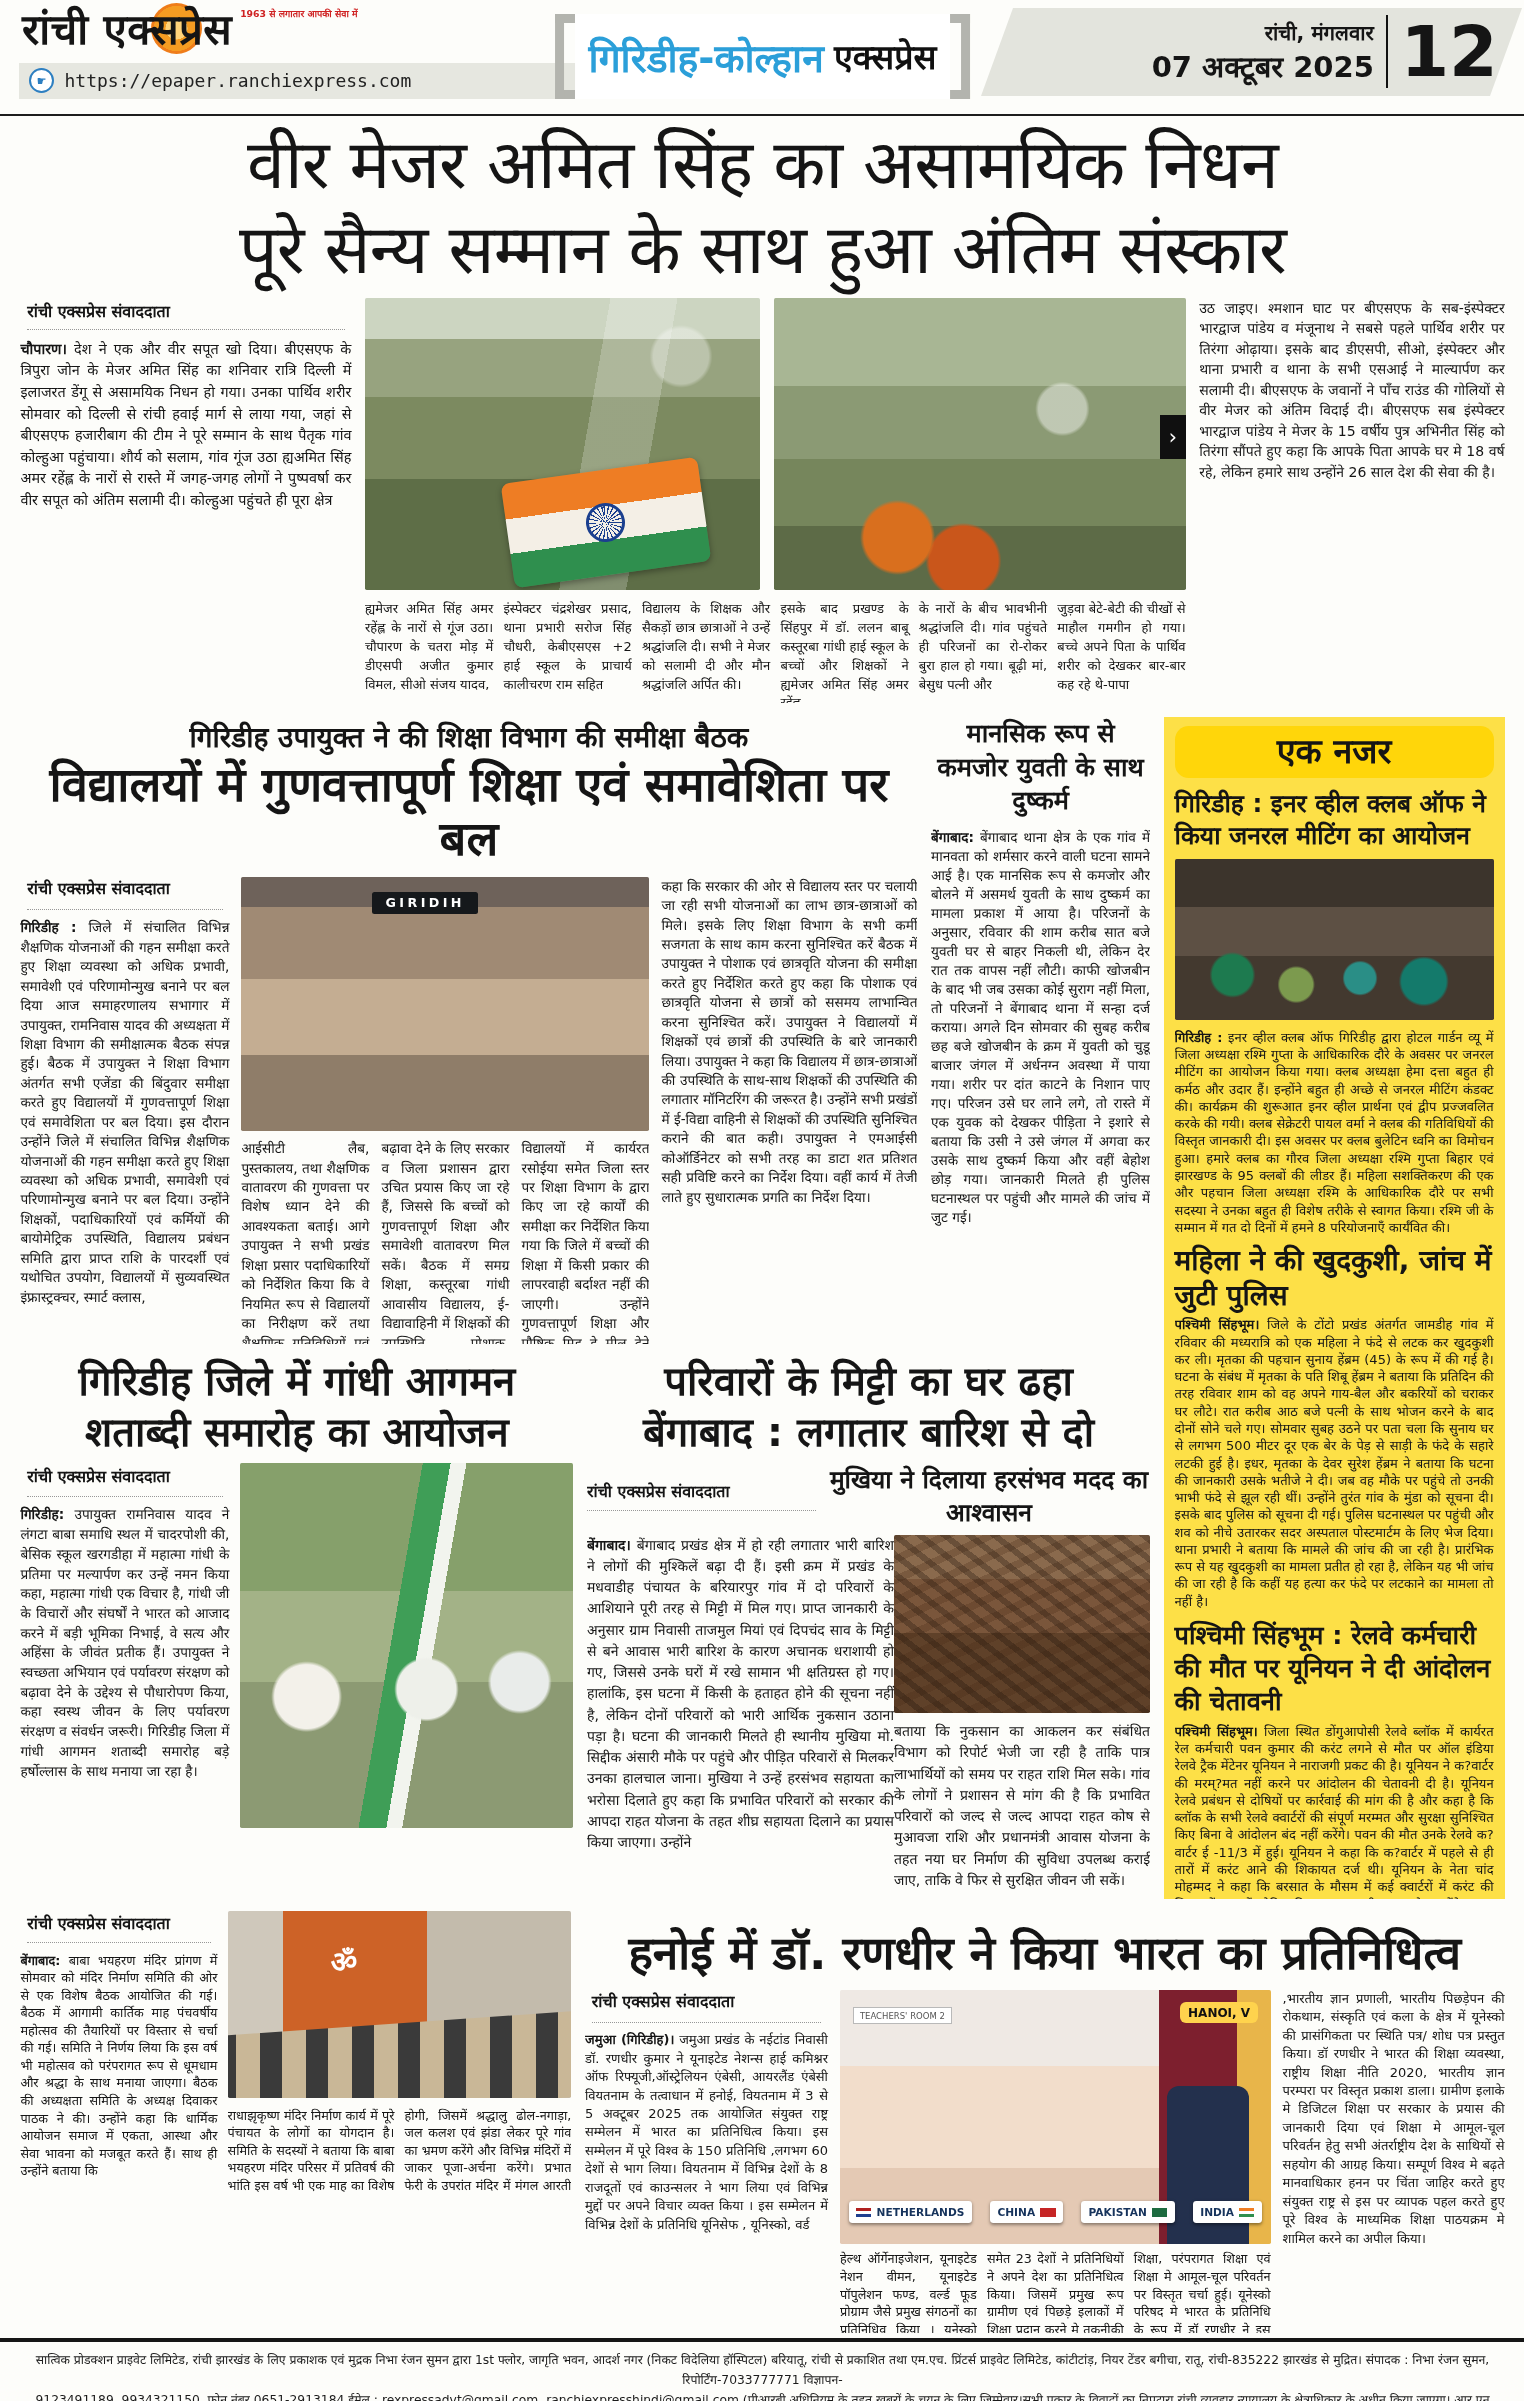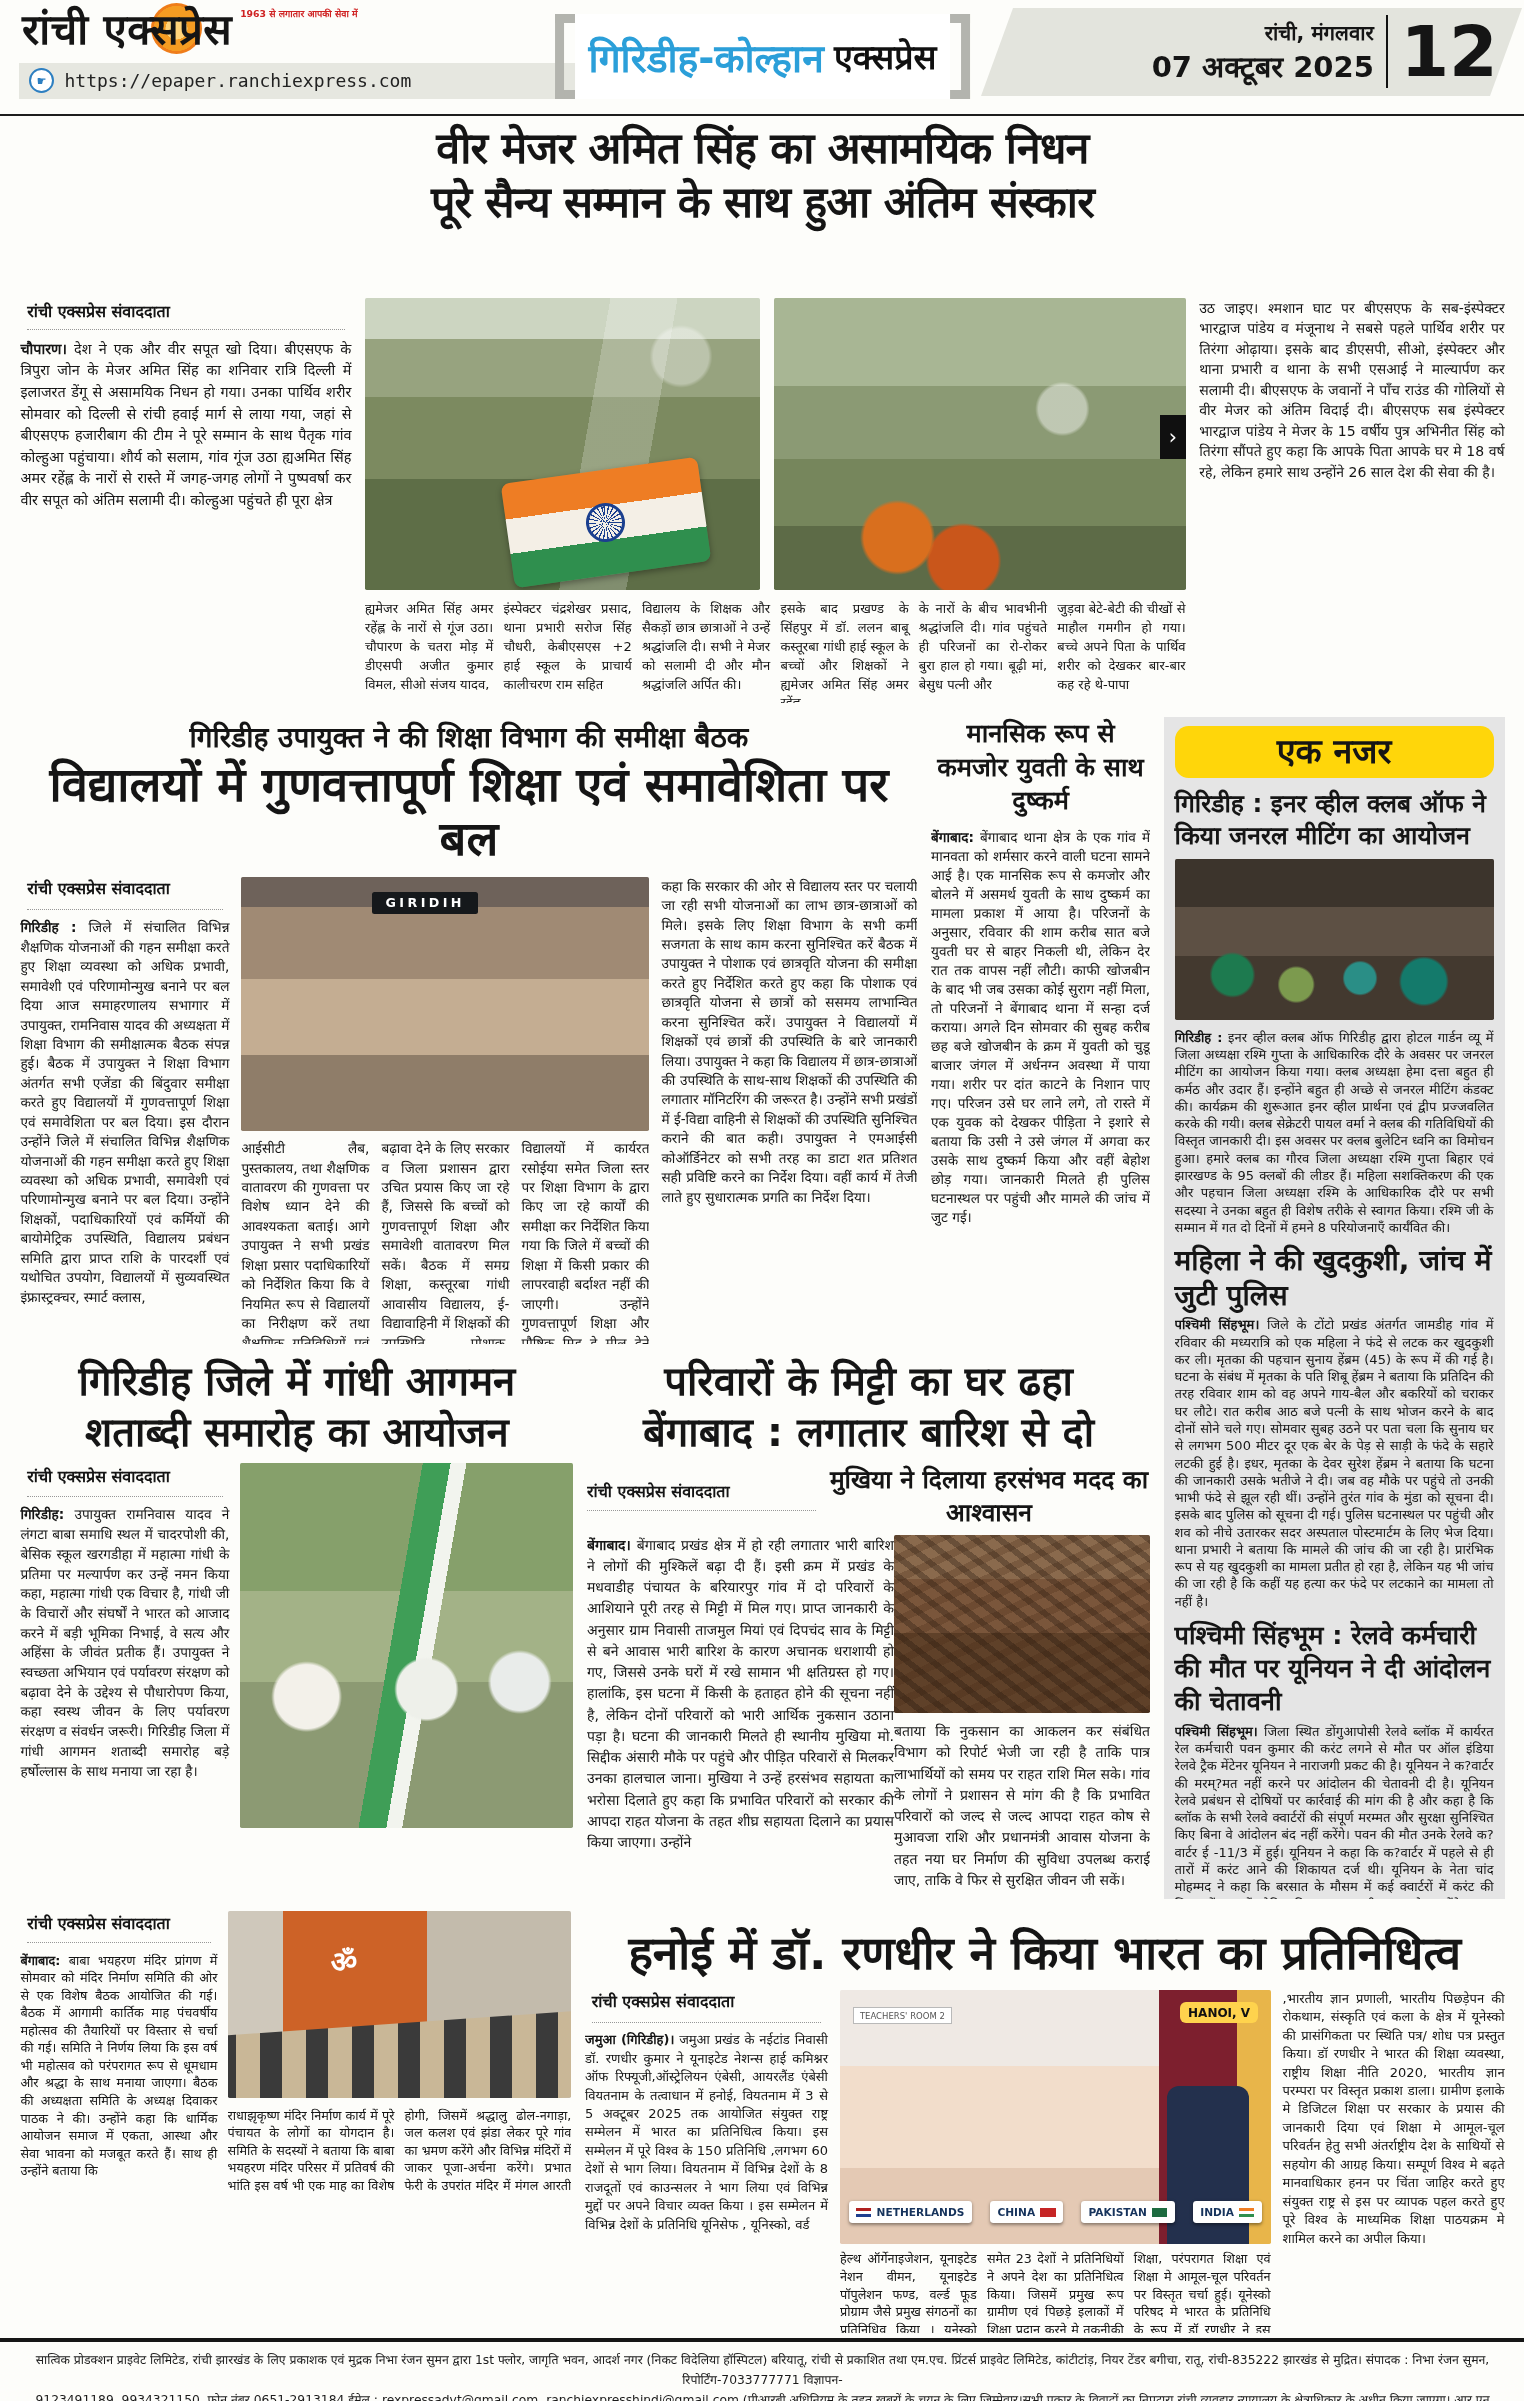"वीर मेजर अमित सिंह का" #lead-hl { font-size: 43px -> 68px; font-weight: 700 -> 400 }
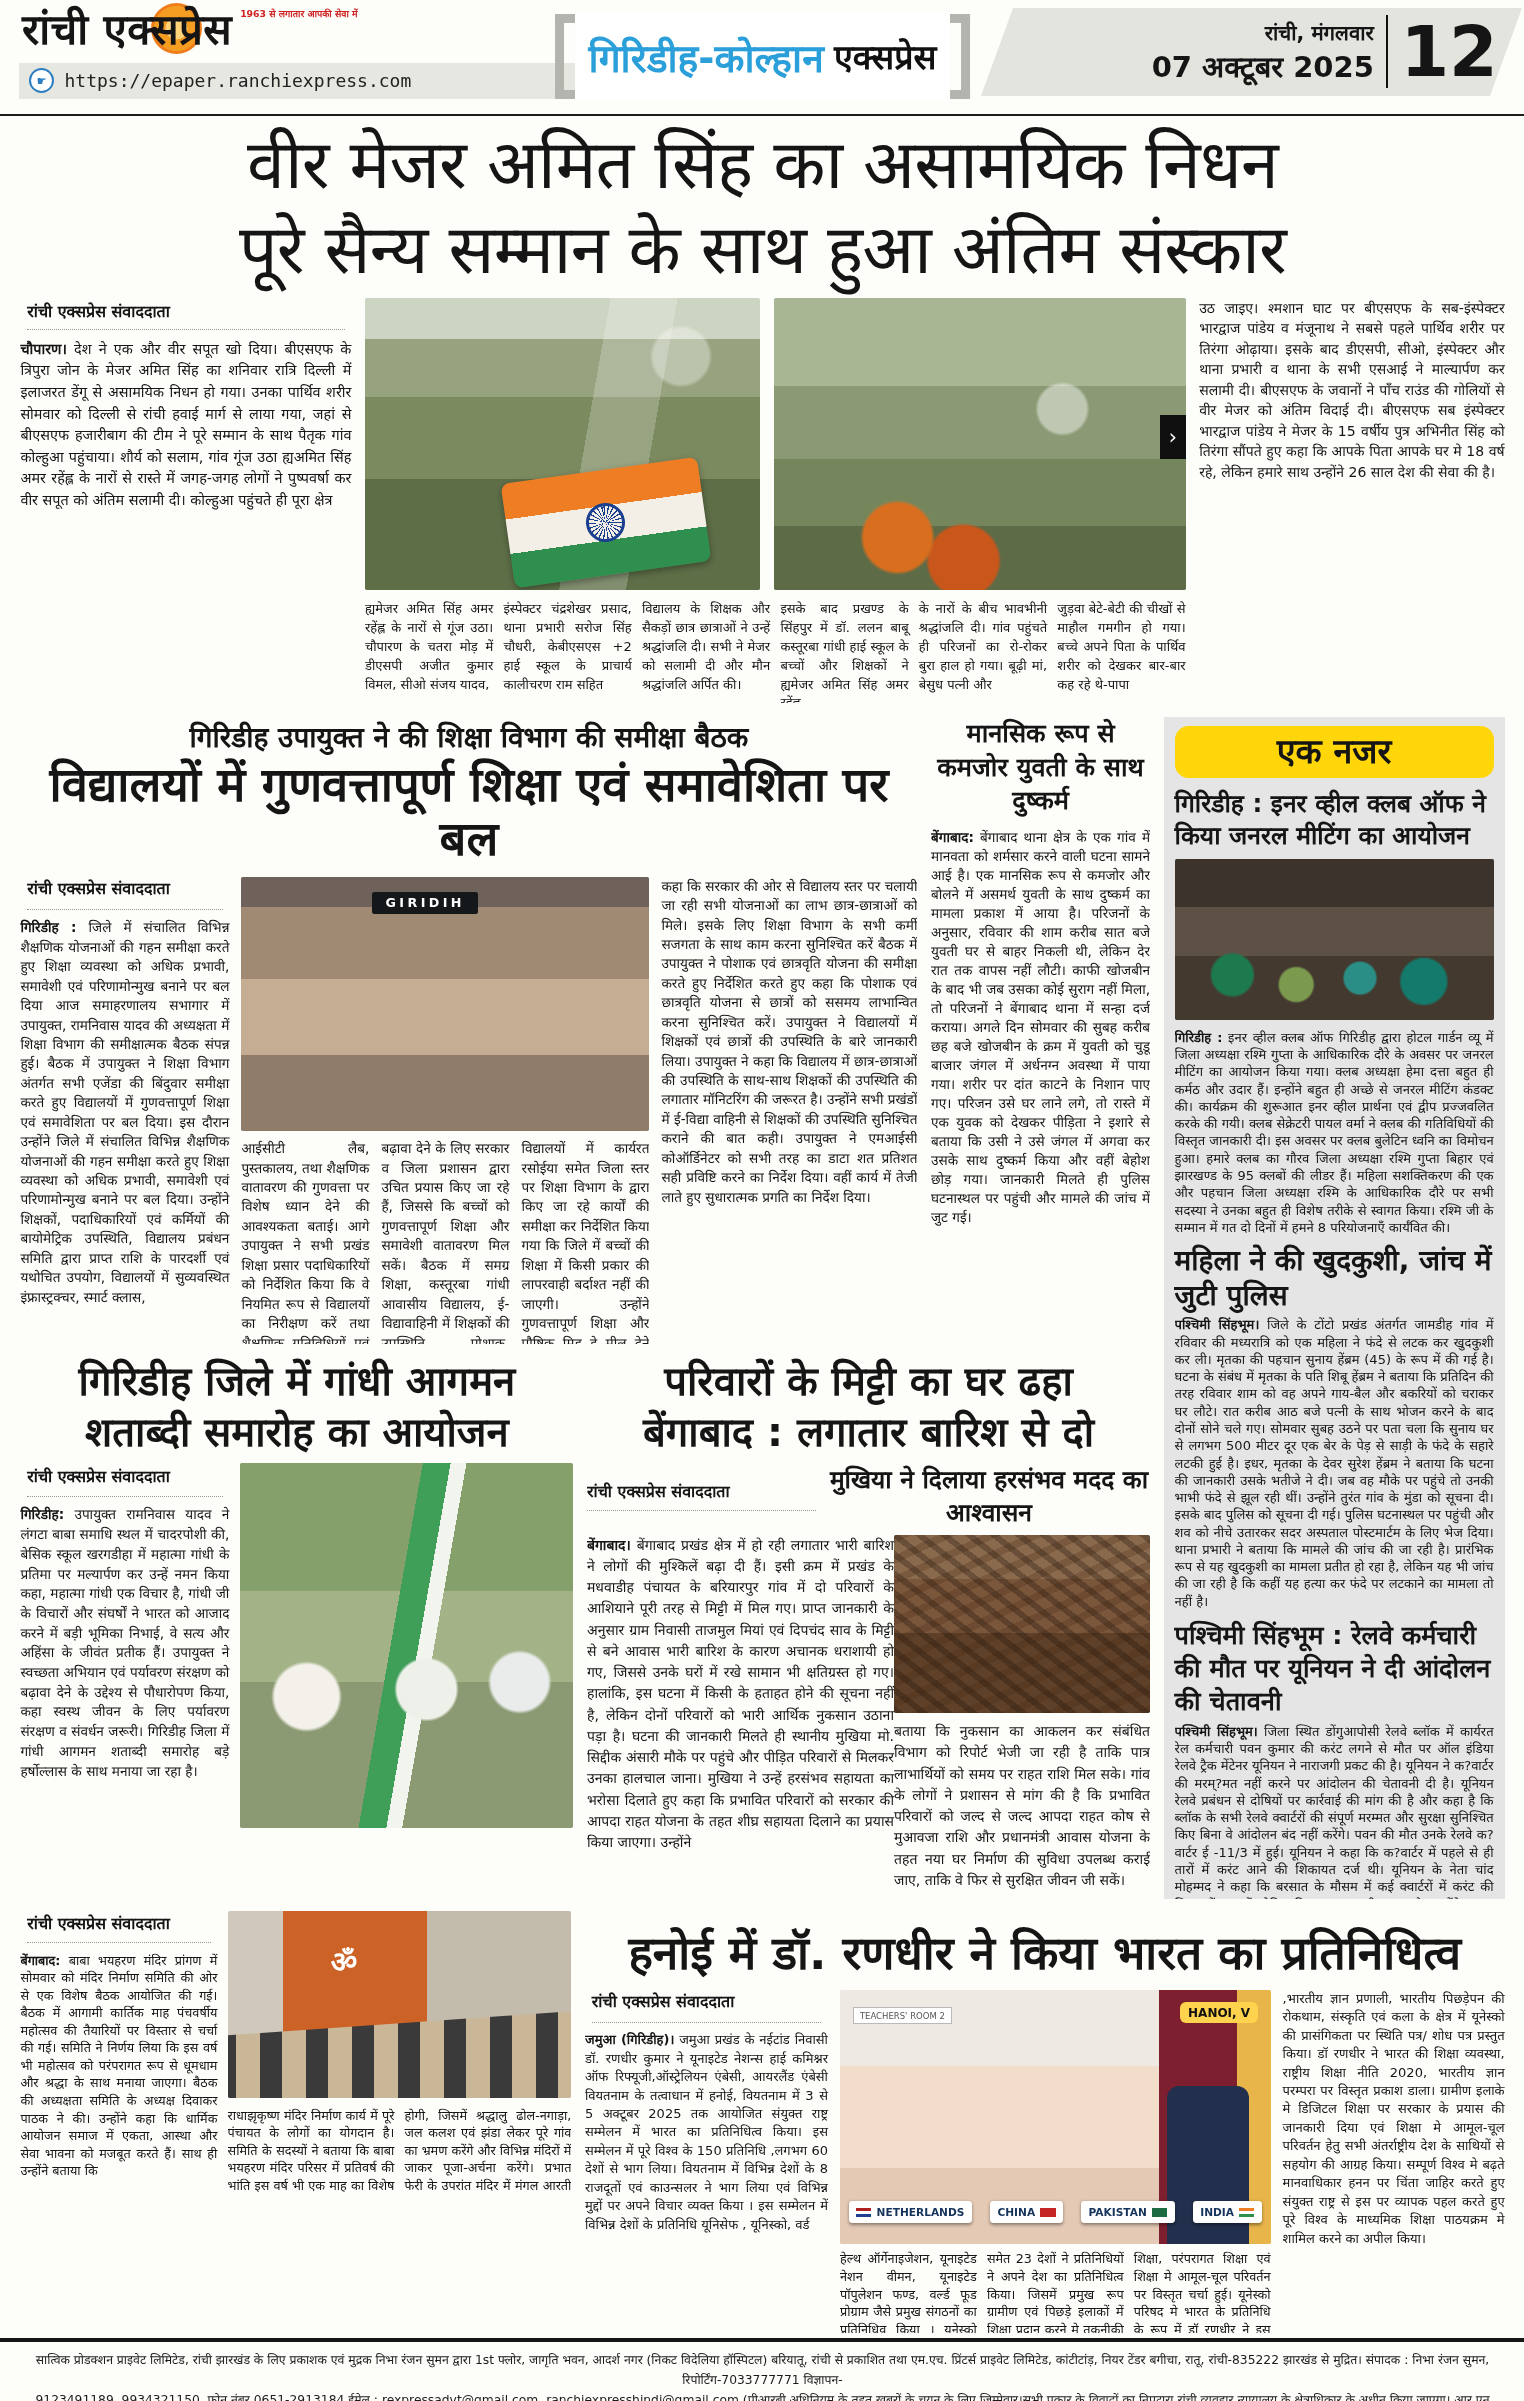"एक नजर" .rail { background: #e5e5e5 -> #fde047 }
